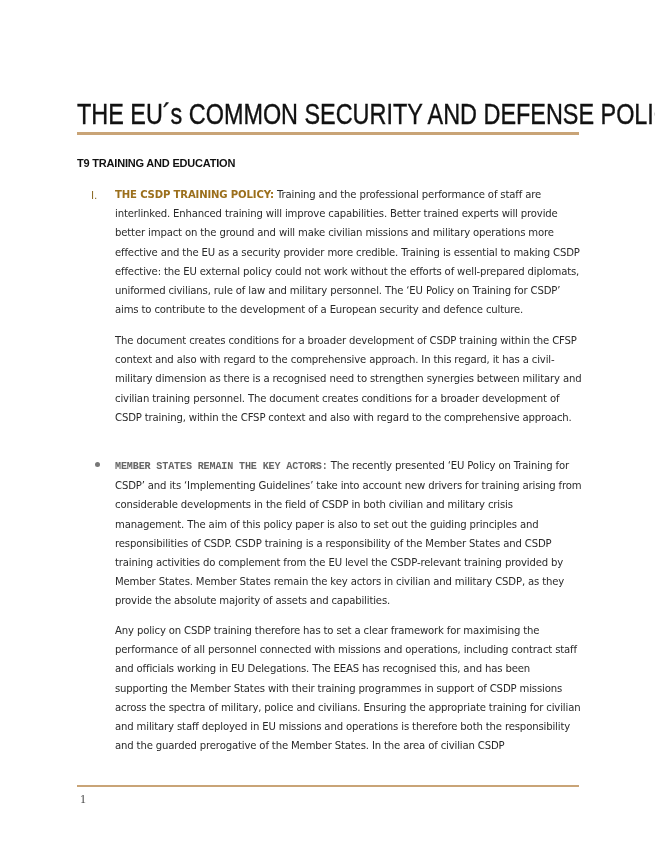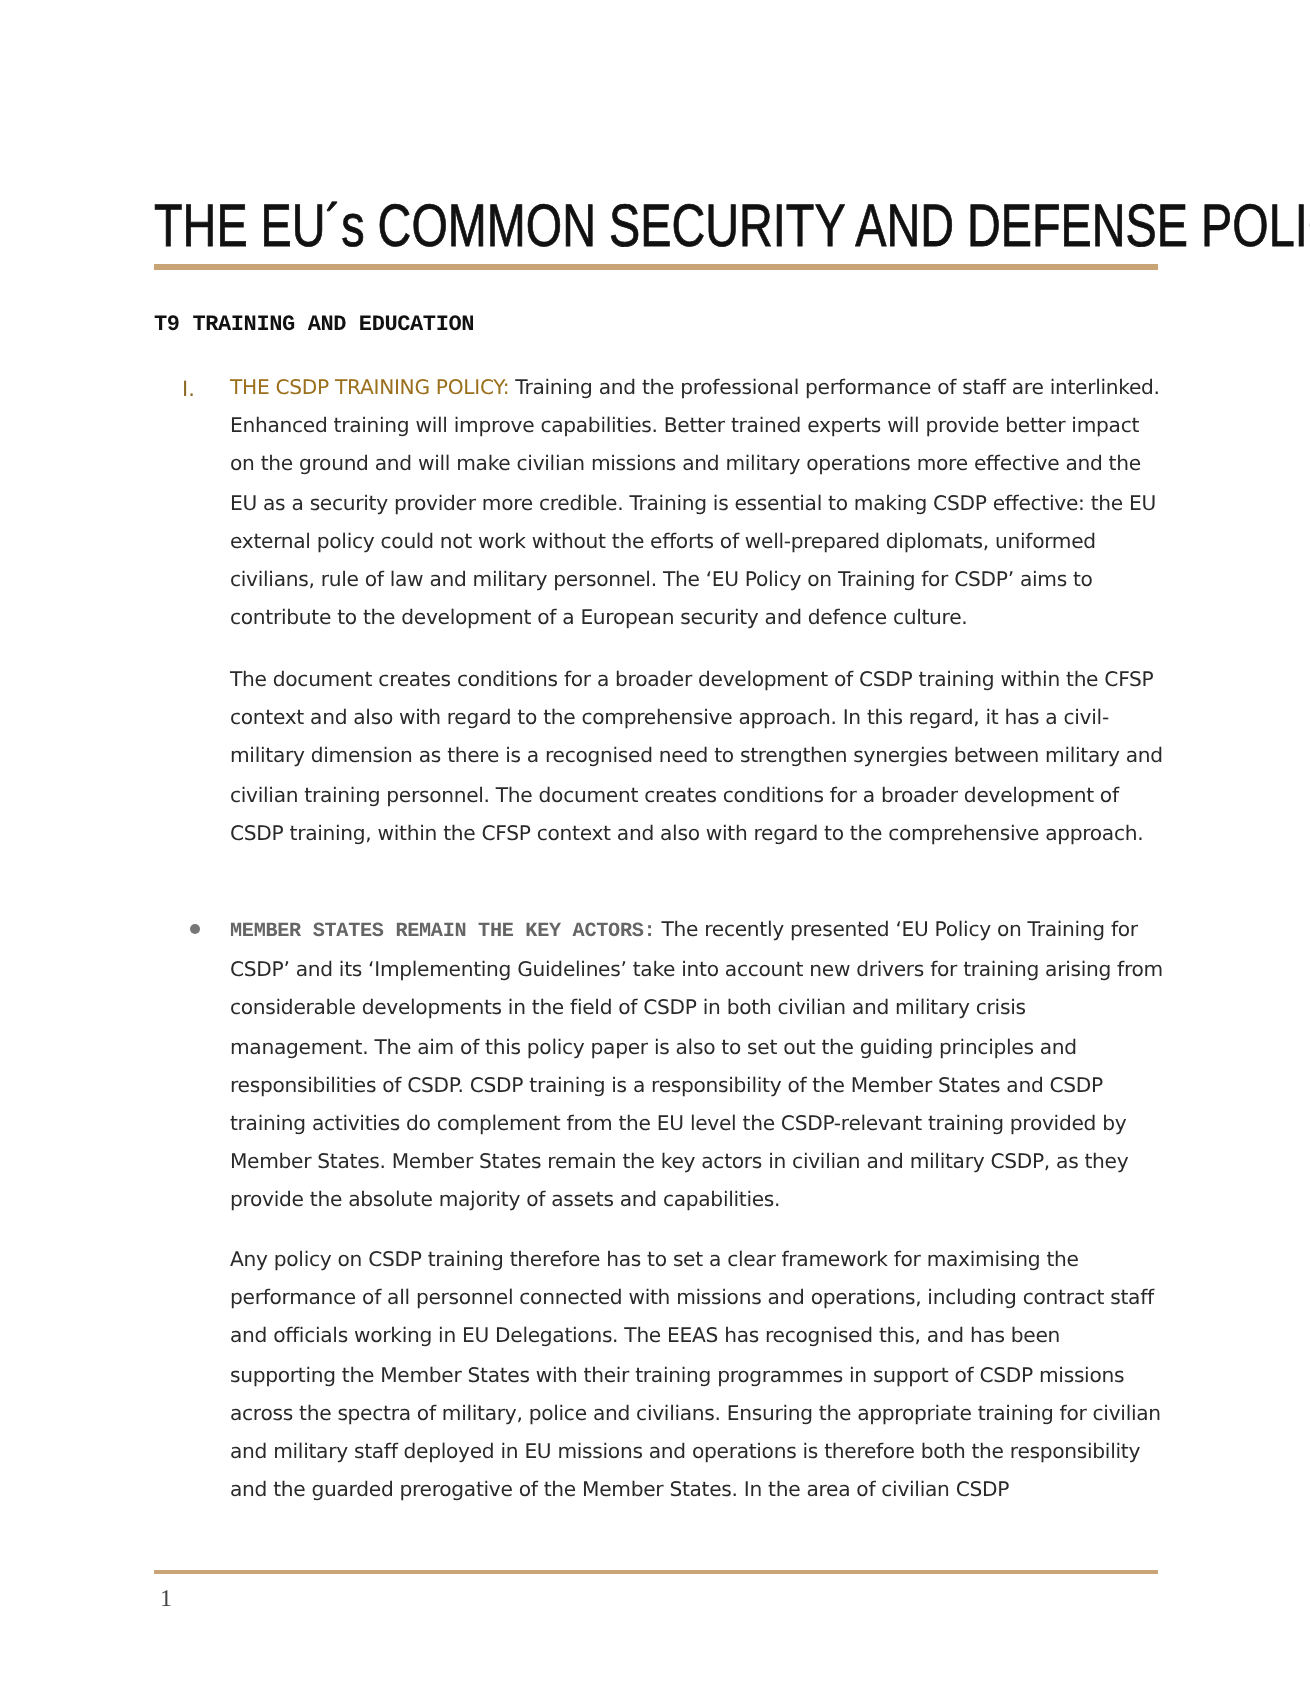"T9 TRAINING AND EDUCATION" .section-heading { font-family: Liberation Mono, monospace -> Liberation Sans, sans-serif }
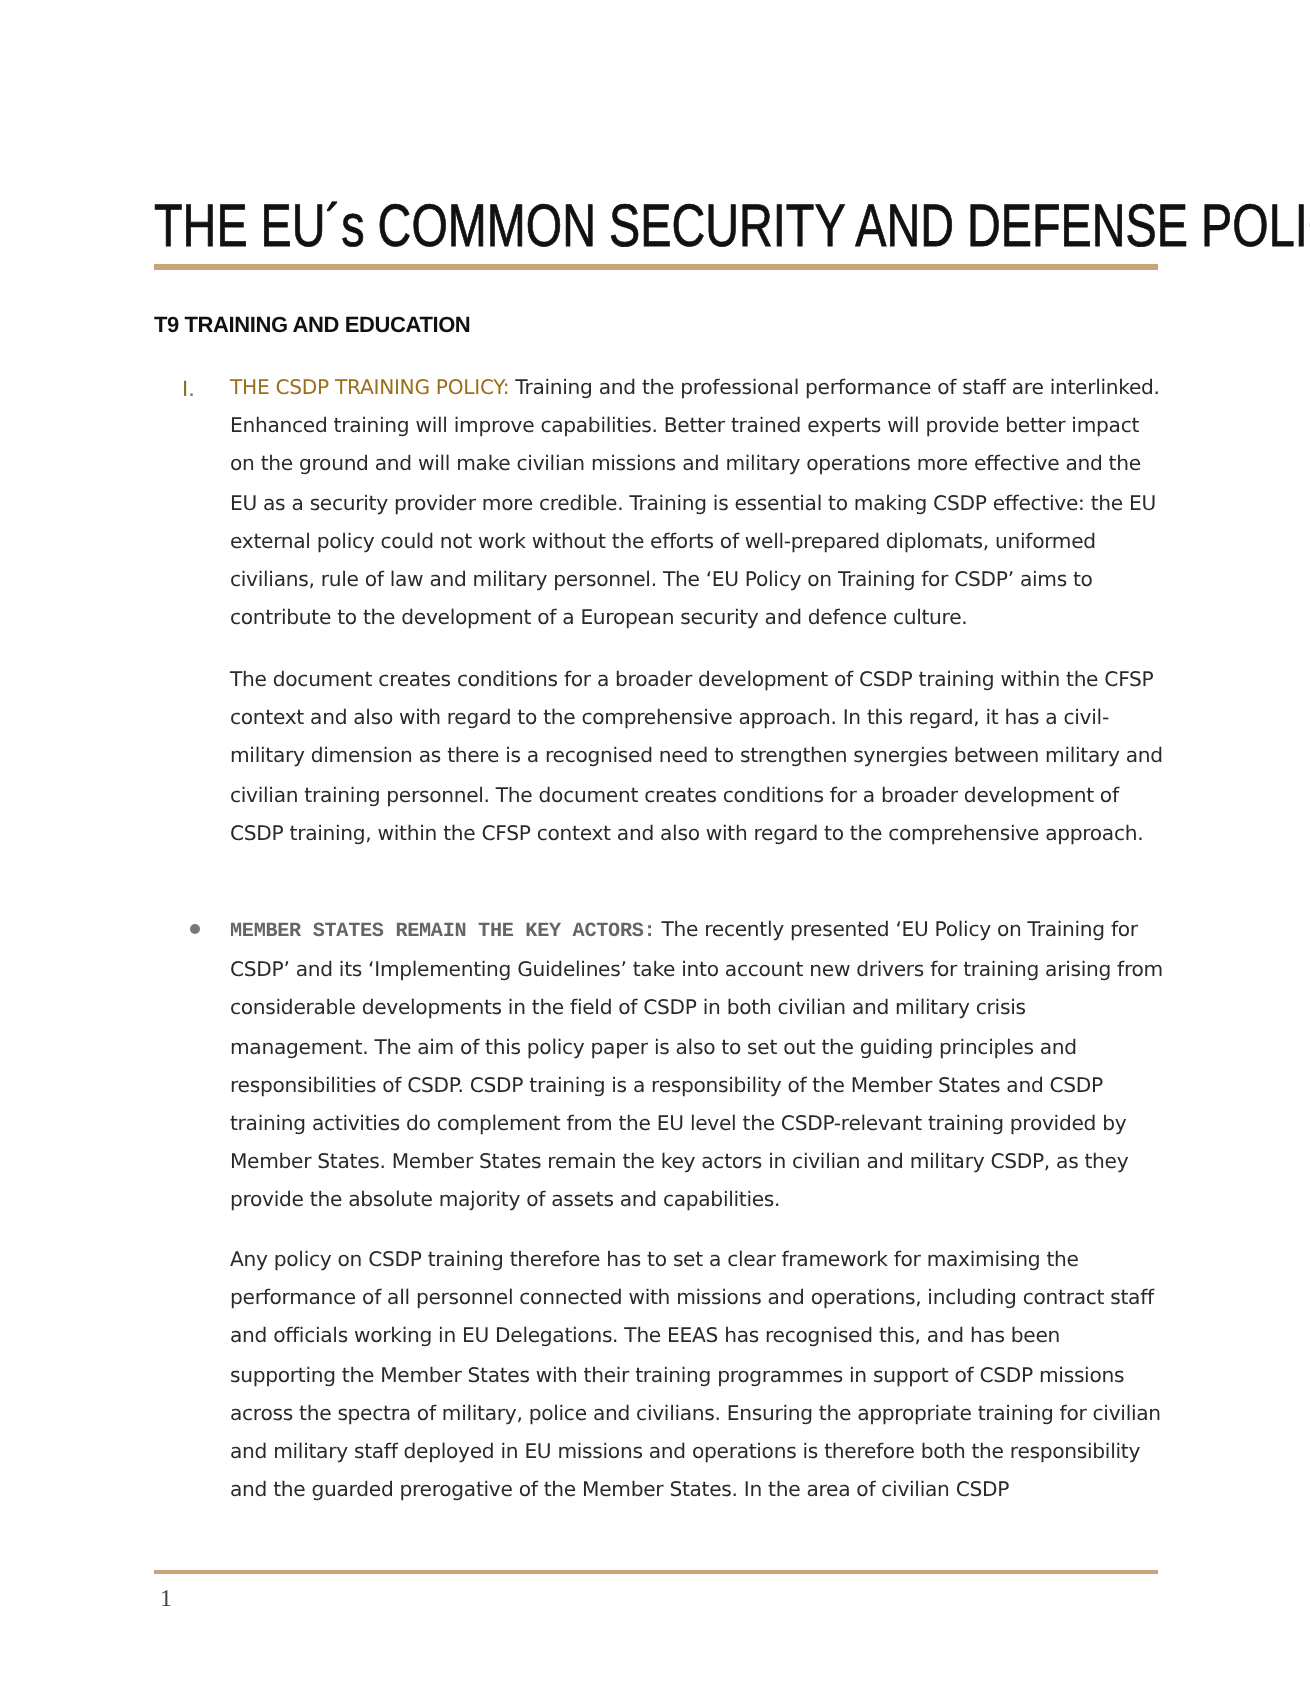"THE CSDP TRAINING POLICY:" .lead-gold { font-weight: normal -> bold }
